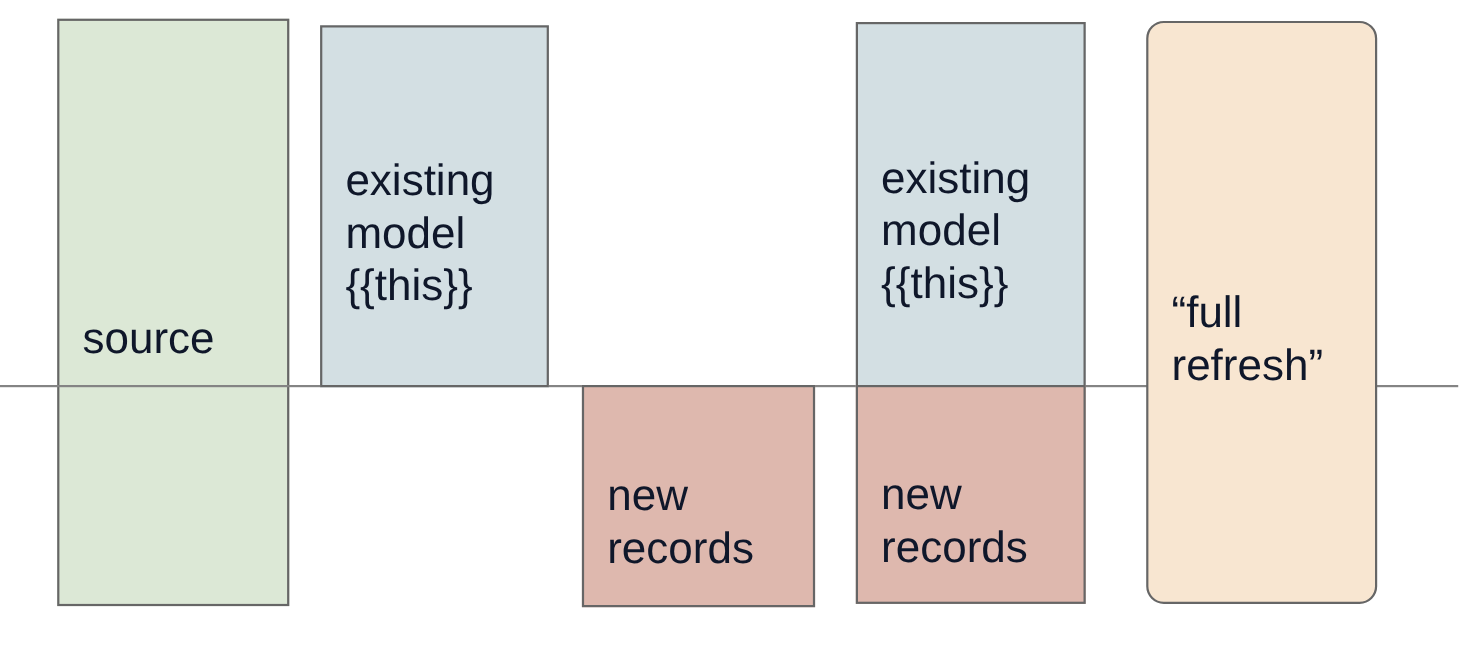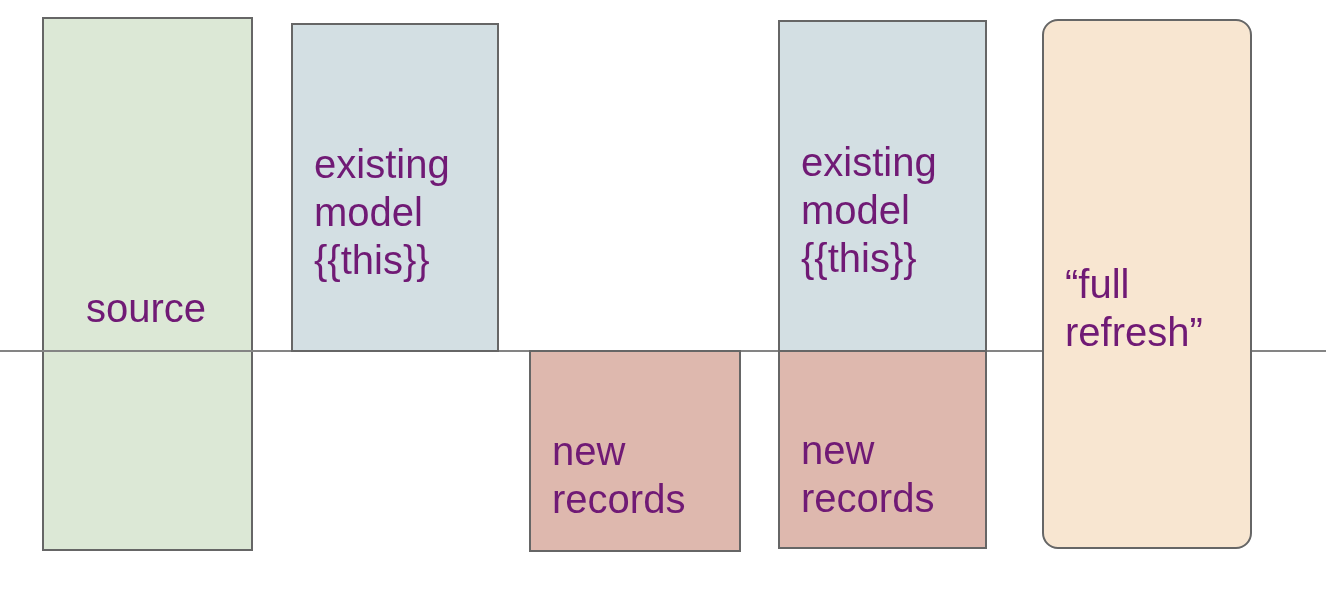"existing" .box .label { color: #701a75 -> #0f172a }
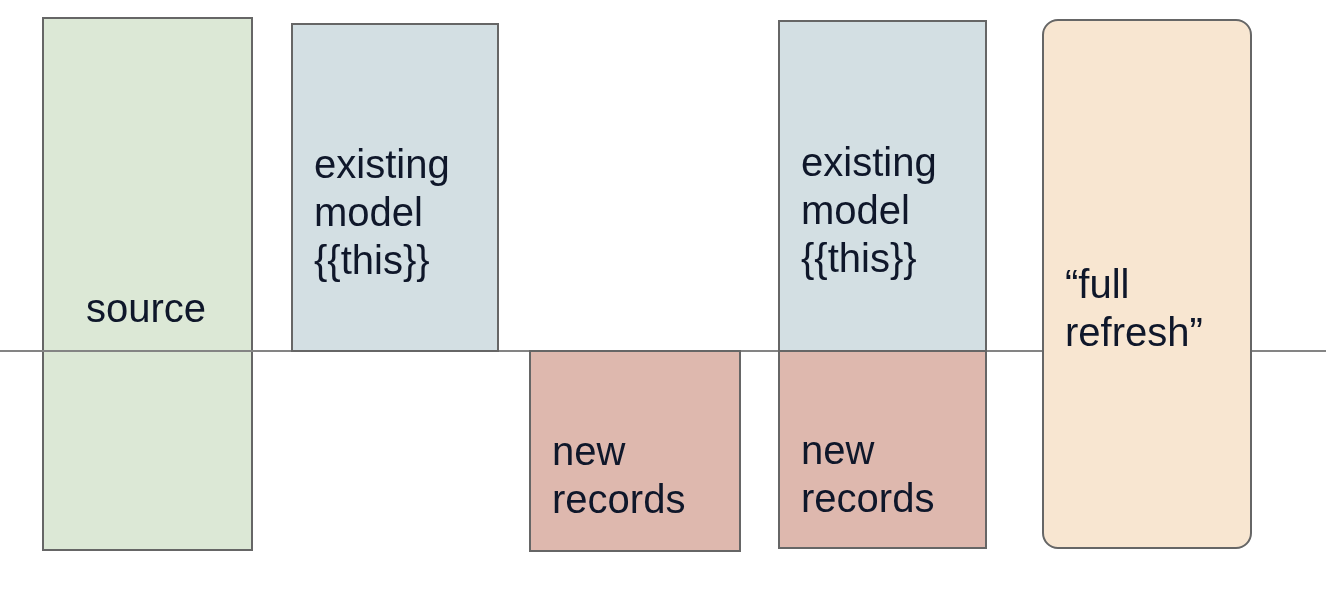"source" .box-source { left: 42px -> 52px; padding-left: 21px -> none }
